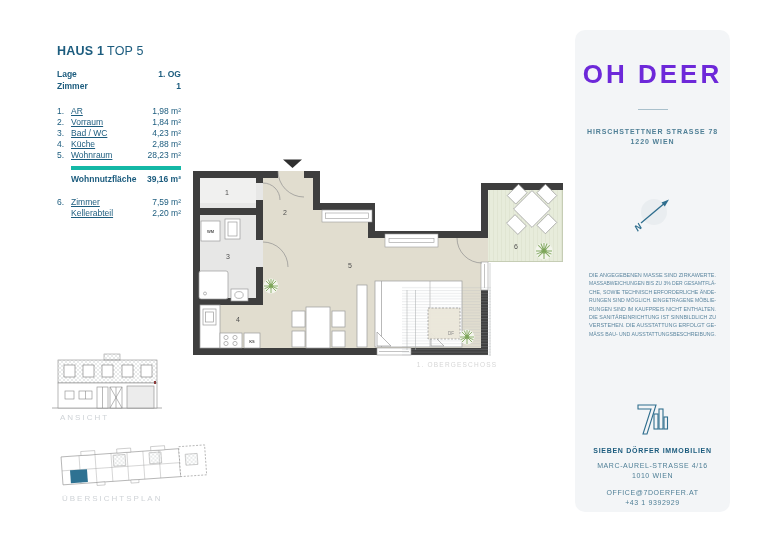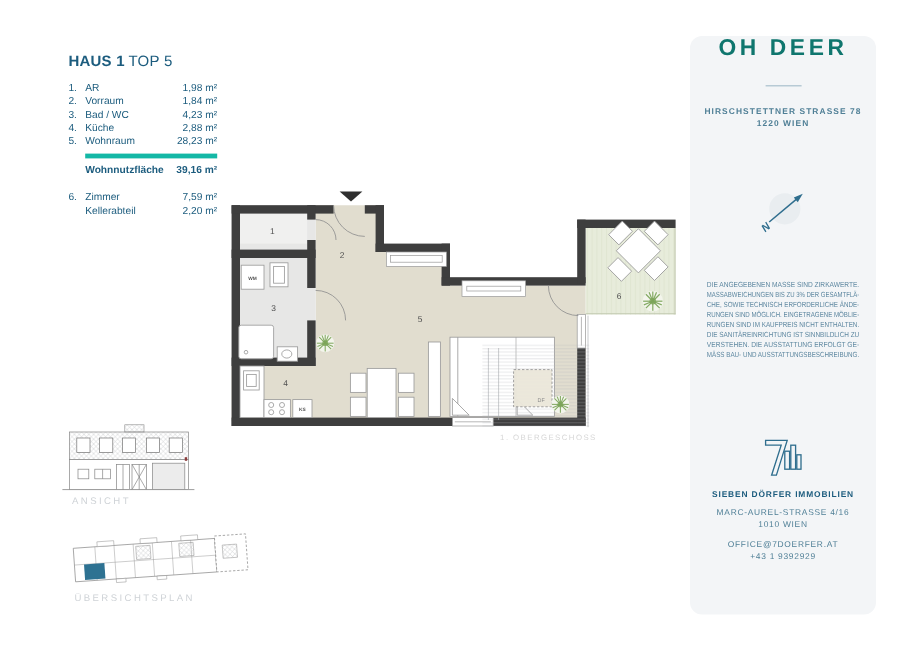"Lage" div.meta { html: none -> <div> <div> <span>Lage</span> <span>1. OG</span> </div> <div> <span>Zimmer</span> <span>1</span> </div> </div> }
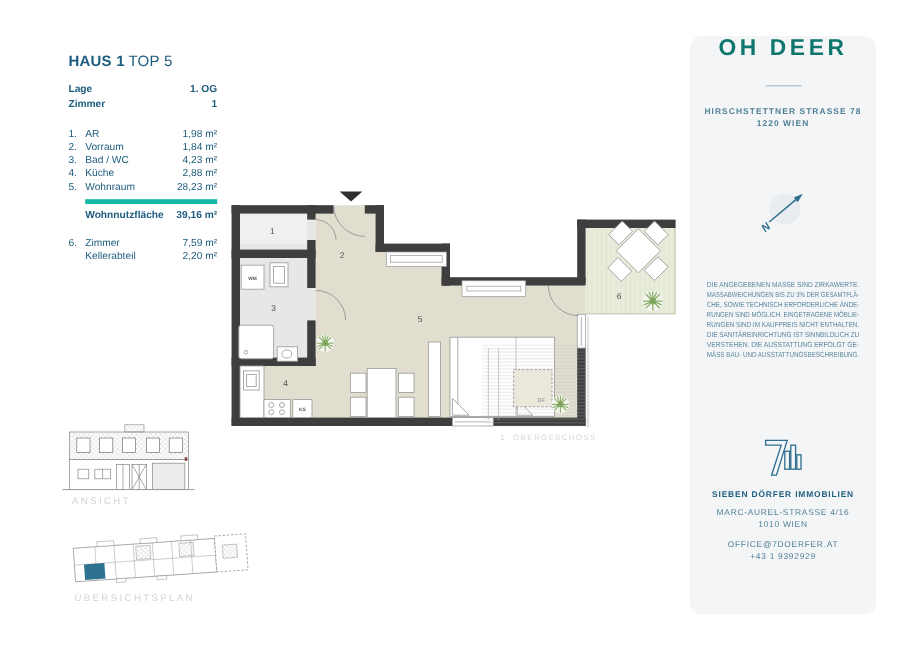"OH DEER" .brand-name { color: #0f766e -> #6d28d9; font-size: 19px -> 26px; margin-top: none -> 29px }
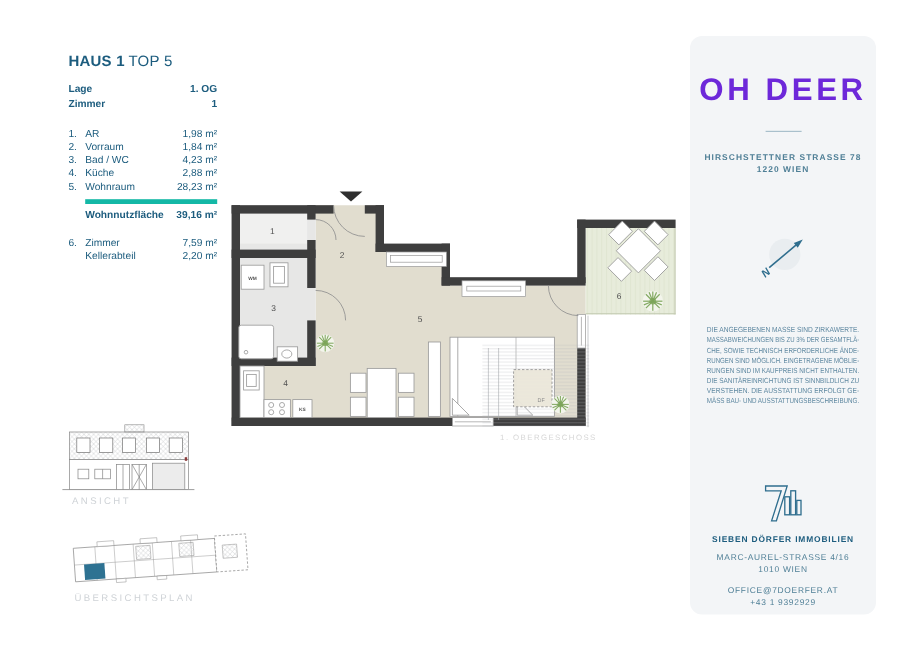"AR" .room-row .nm { text-decoration: none -> underline }
